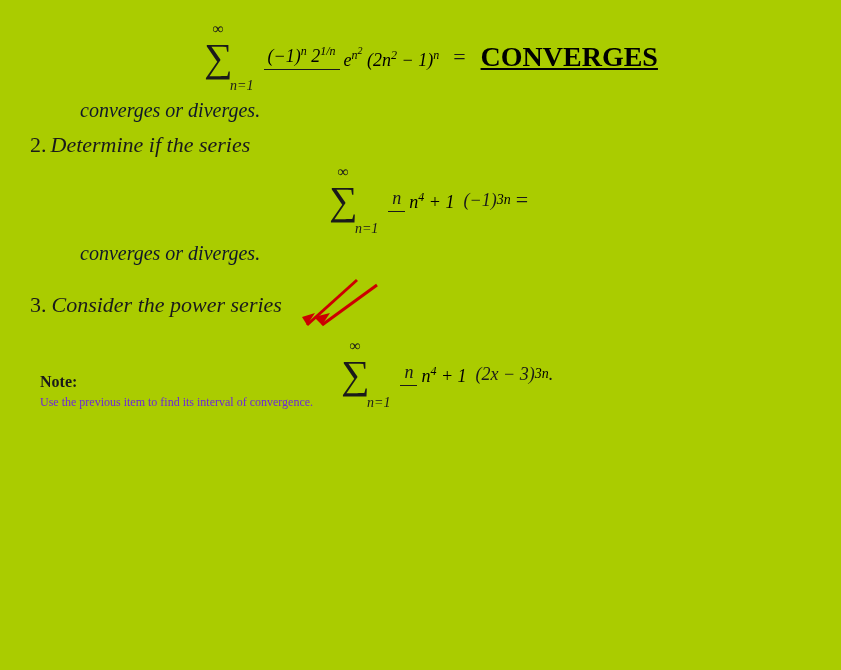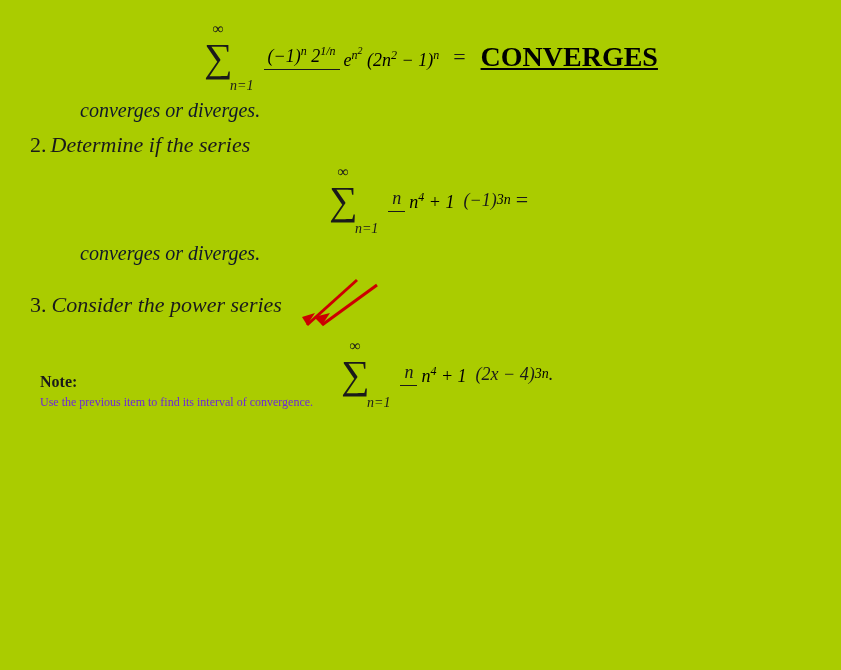"(2x − 4)" span.math-text { text: 4 -> 3 }
